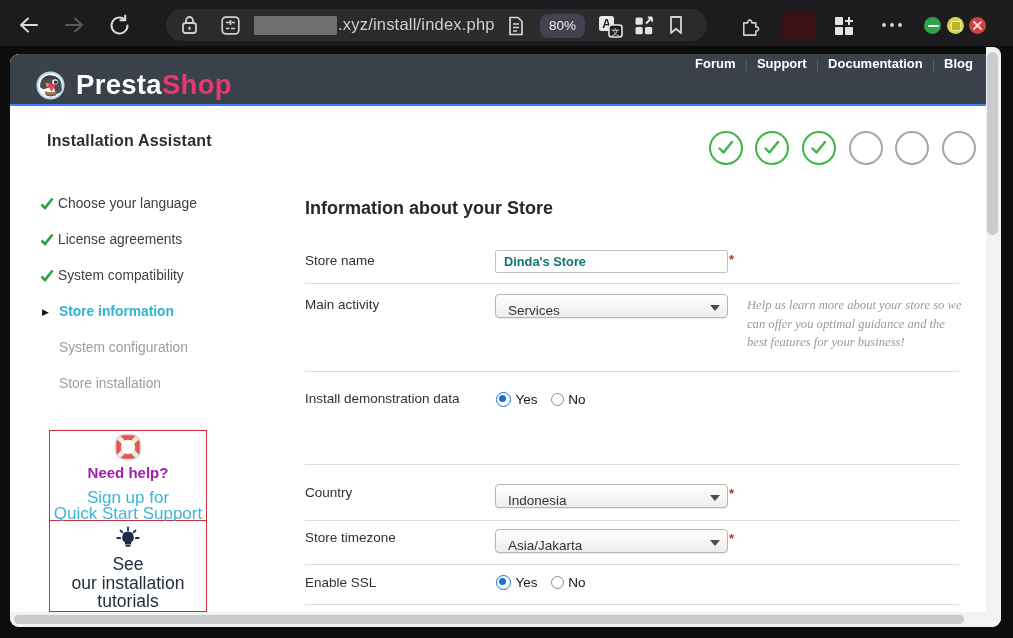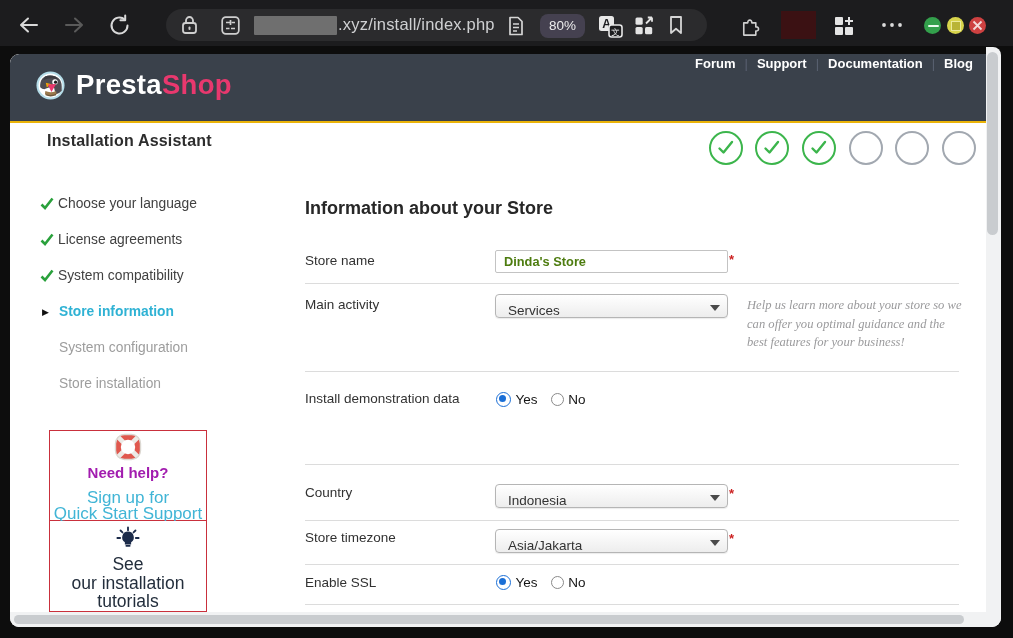"Forum | Support | Documentation" #header { border-bottom: 2px solid #eab308 -> 2px solid #3b82f6; height: 69px -> 52px }
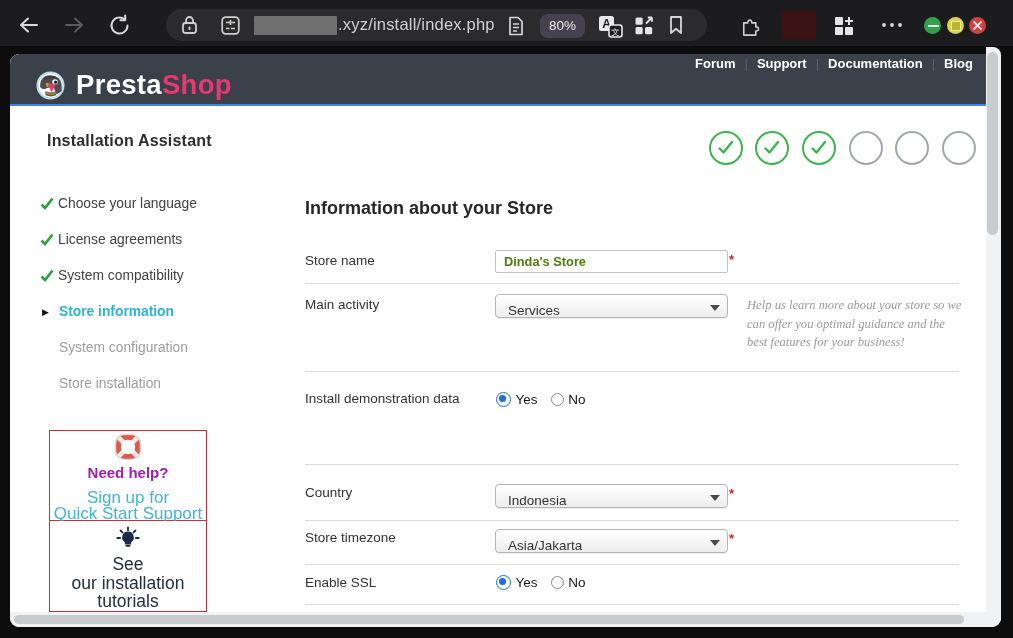"Dinda's Store" #input1 { color: #4d7c0f -> #0f766e }
